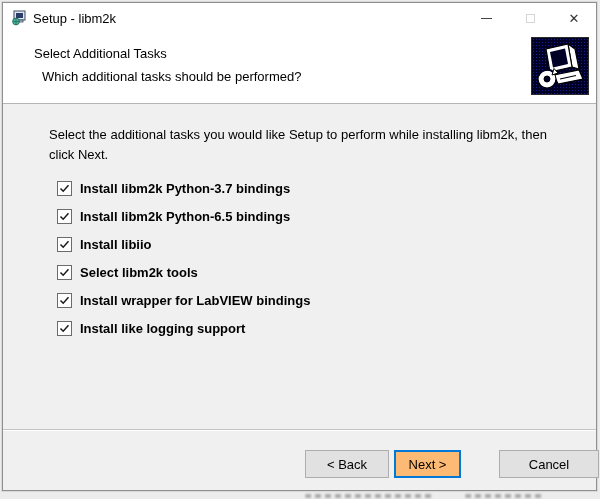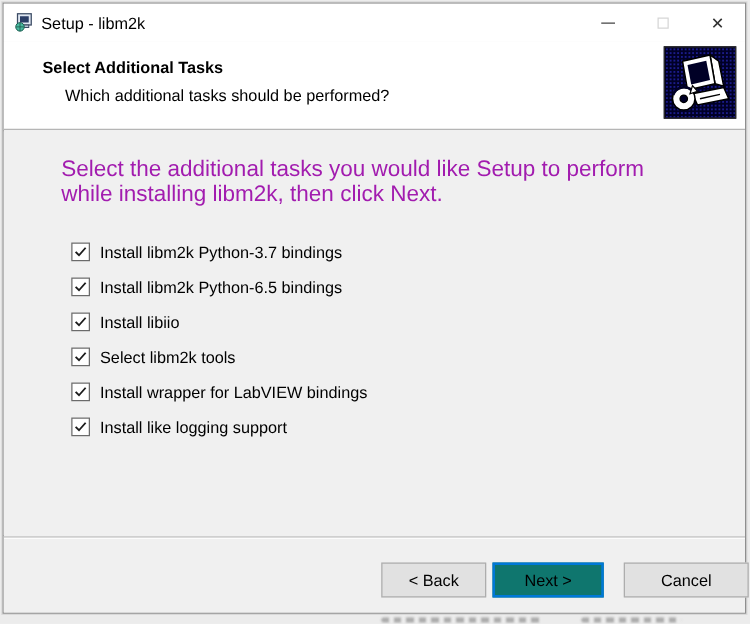"Select Additional Tasks" .header .h-title { font-weight: bold -> normal }
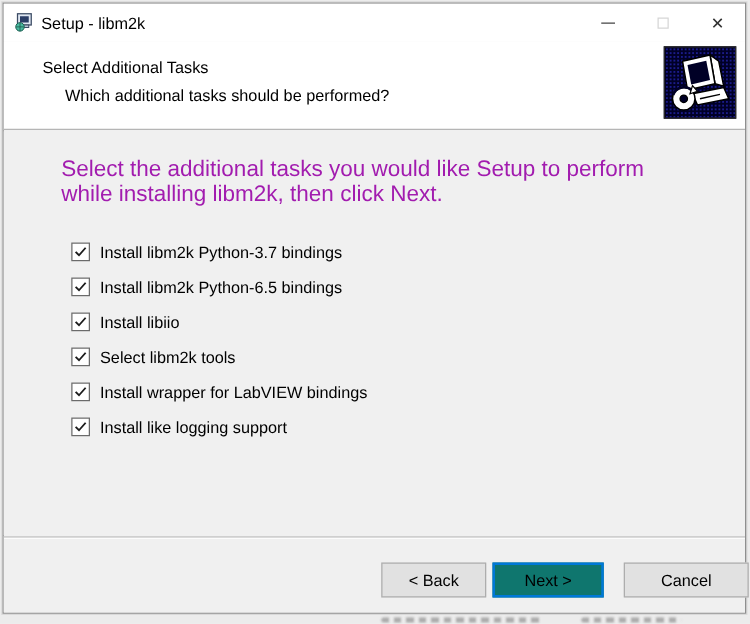"Which additional tasks should be" .header .h-sub { left: 49px -> 39px }
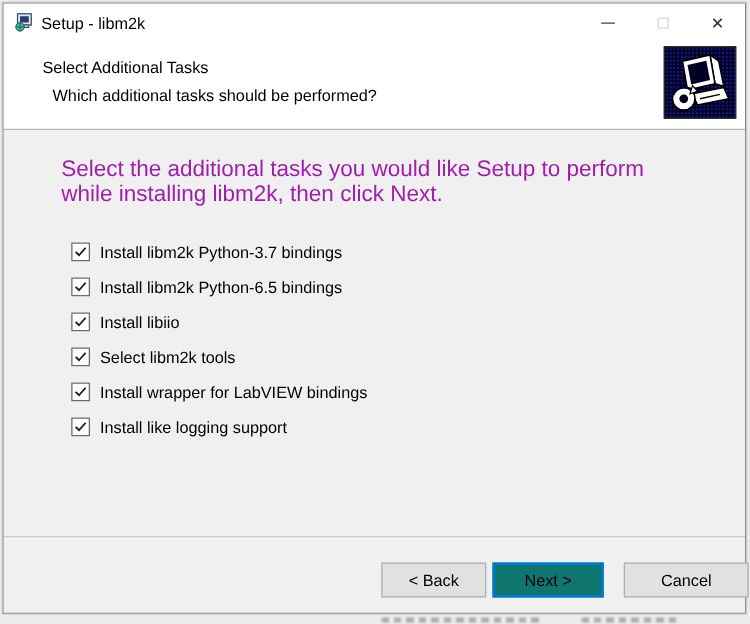"Select the additional tasks you" .instruction { color: #a21caf -> #000000; font-size: 18px -> 13px }
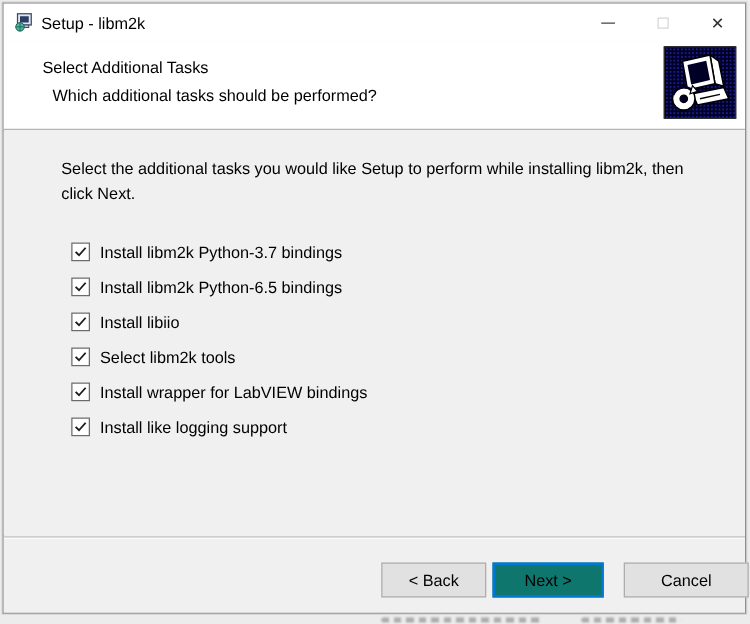"Install libm2k Python-3.7 bindings" .task-row { align-items: flex-end -> flex-start; font-weight: none -> bold }
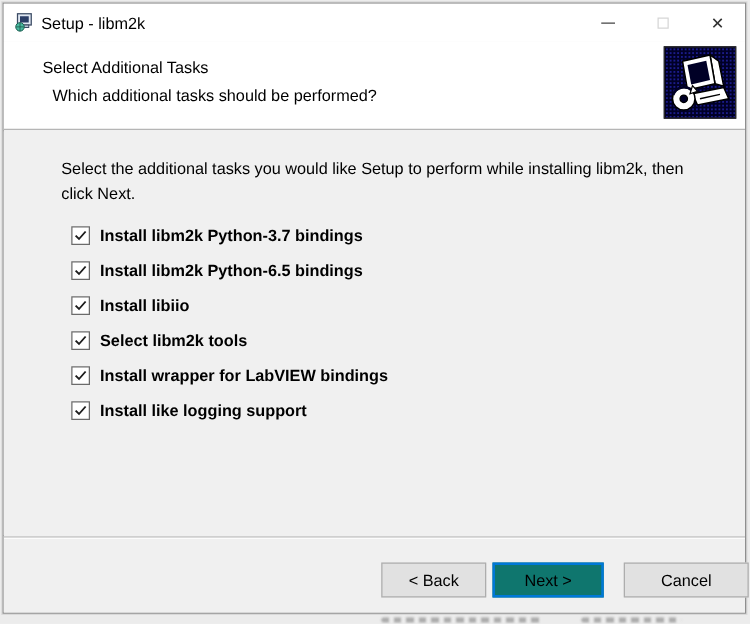"Next >" .btn-next { background: #0f766e -> #fdba74; width: 89px -> 67px }
